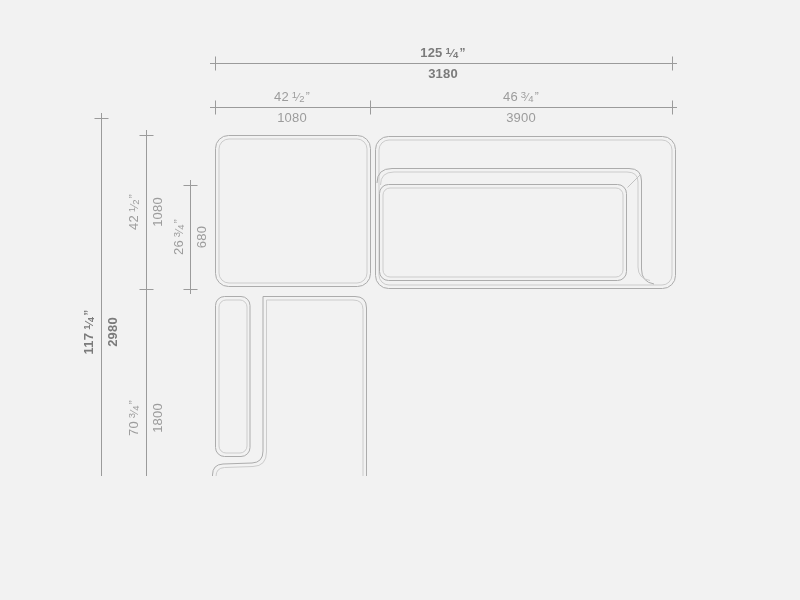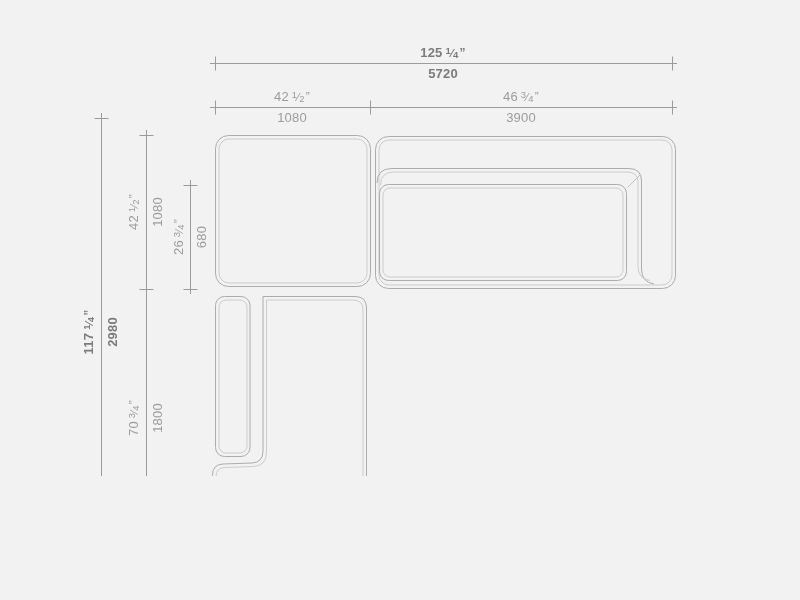"5720" span { text: 5720 -> 3180 }
